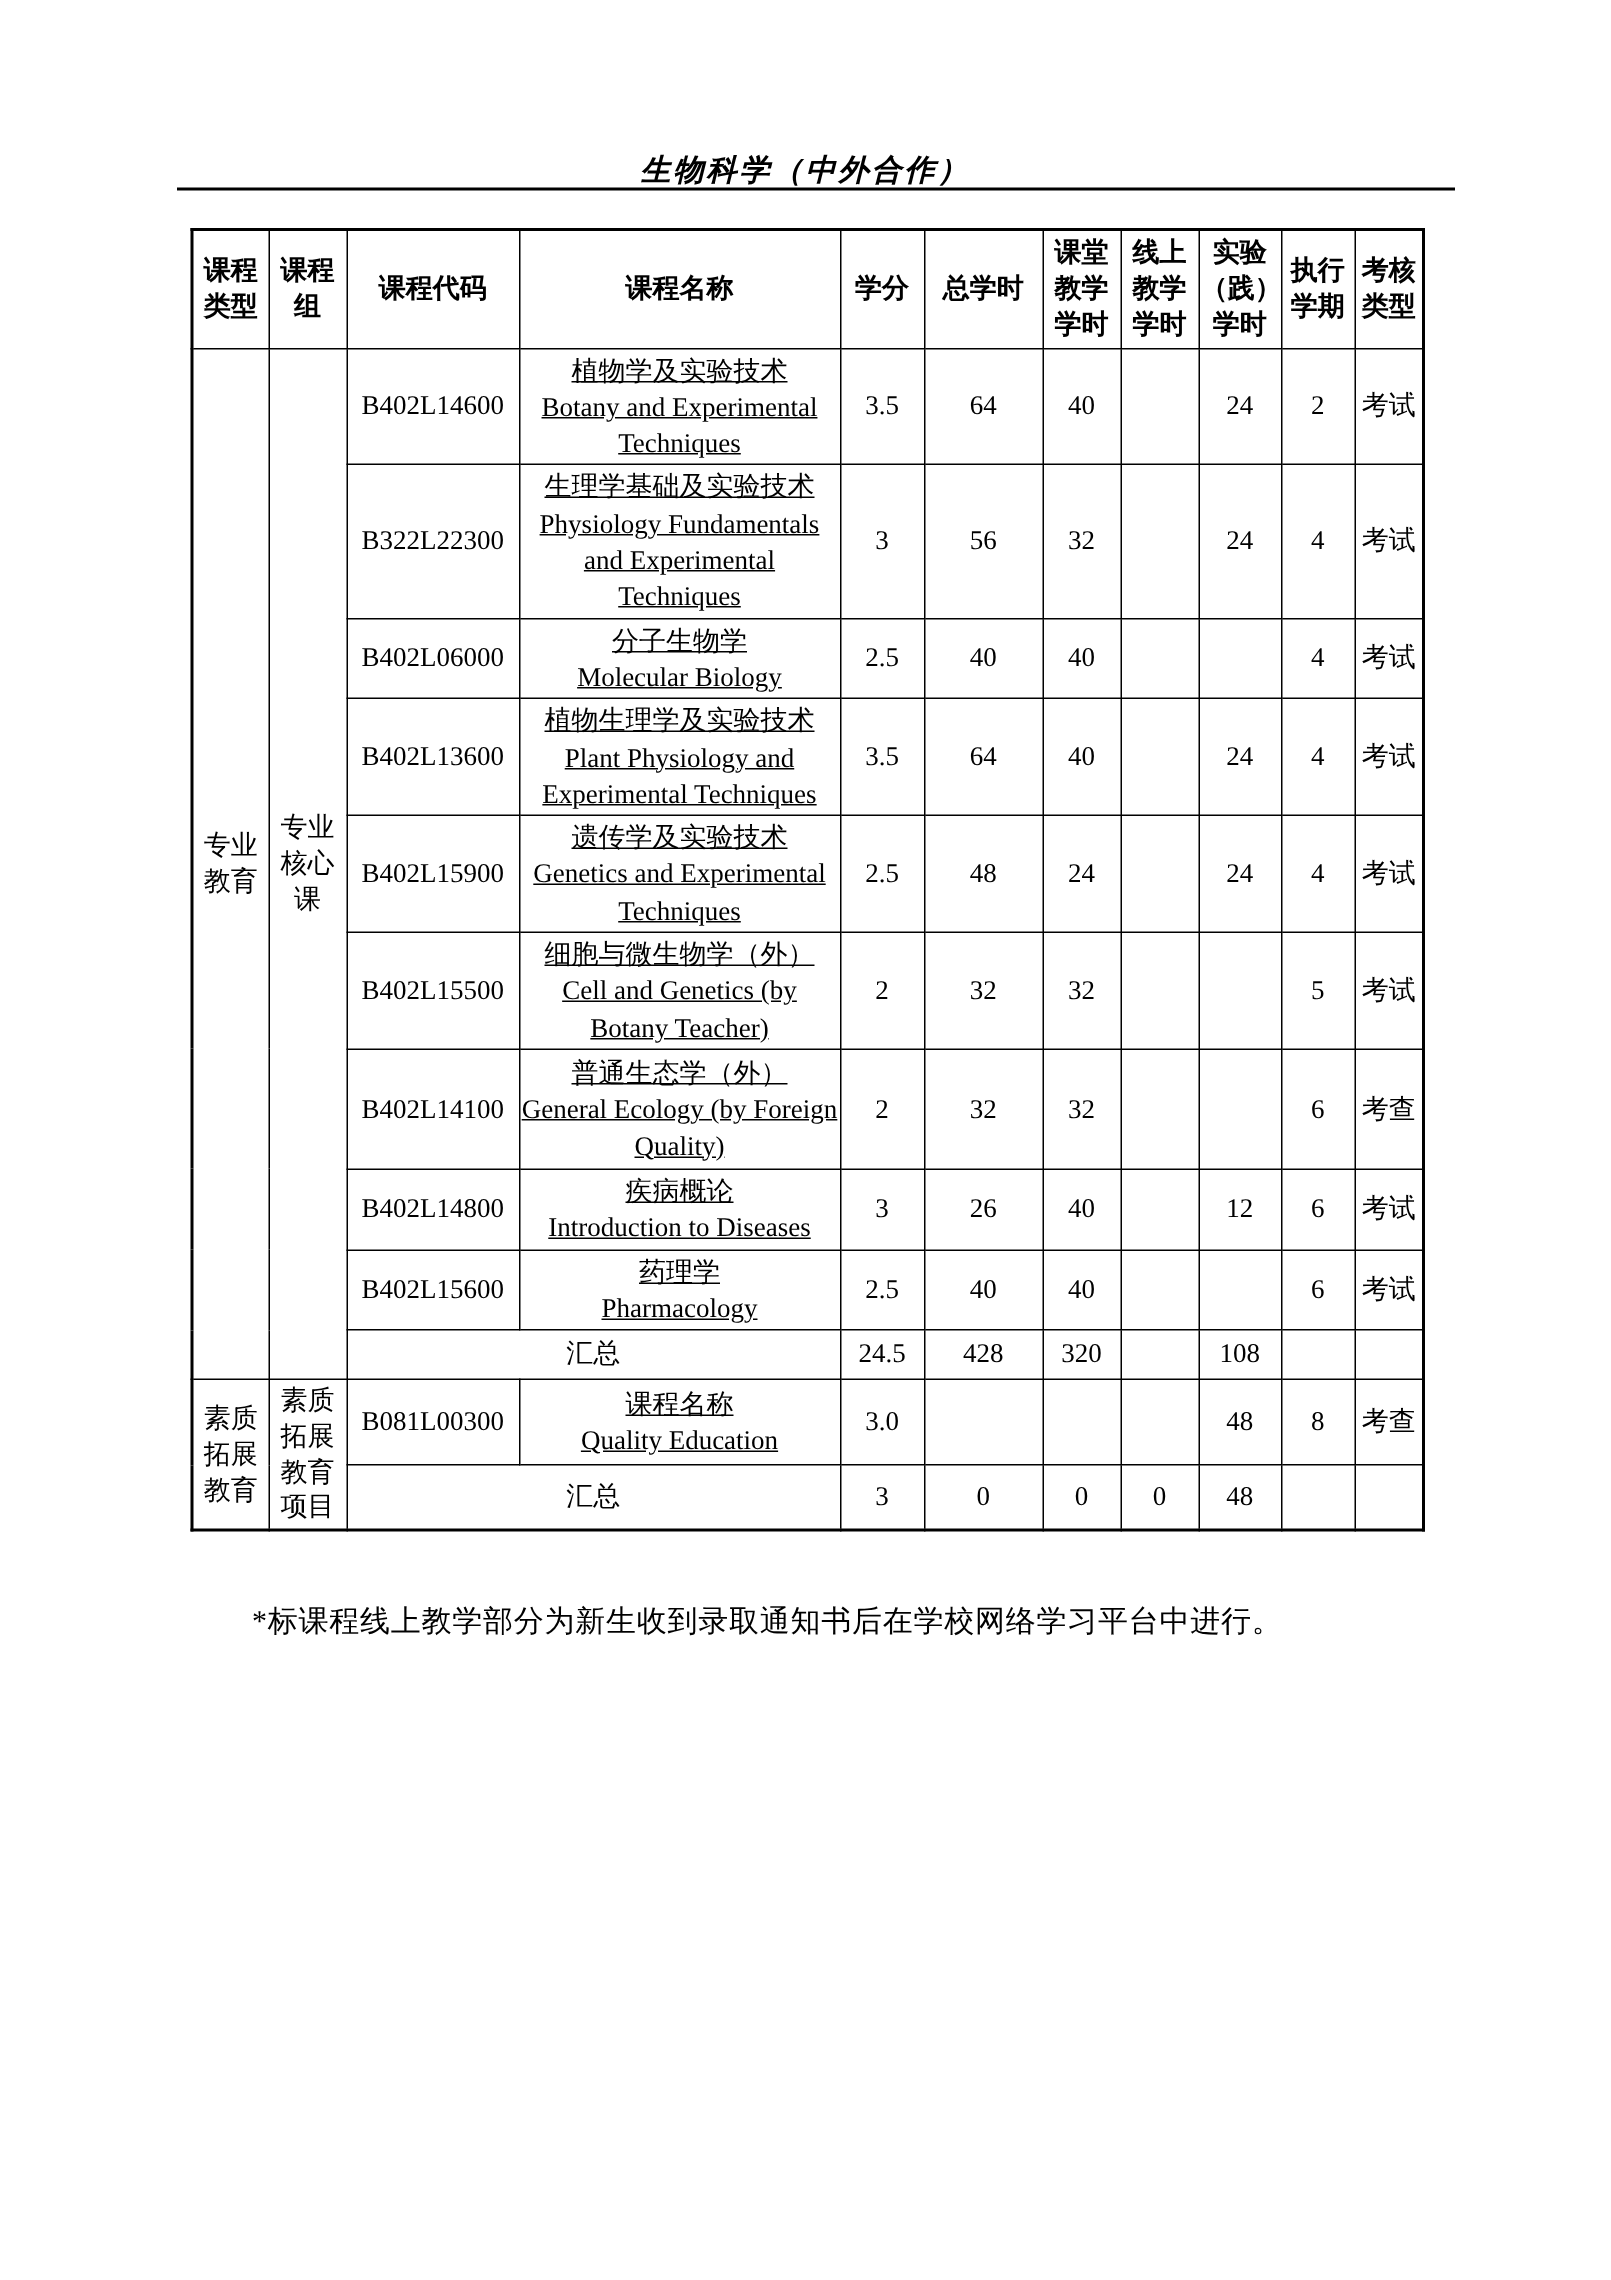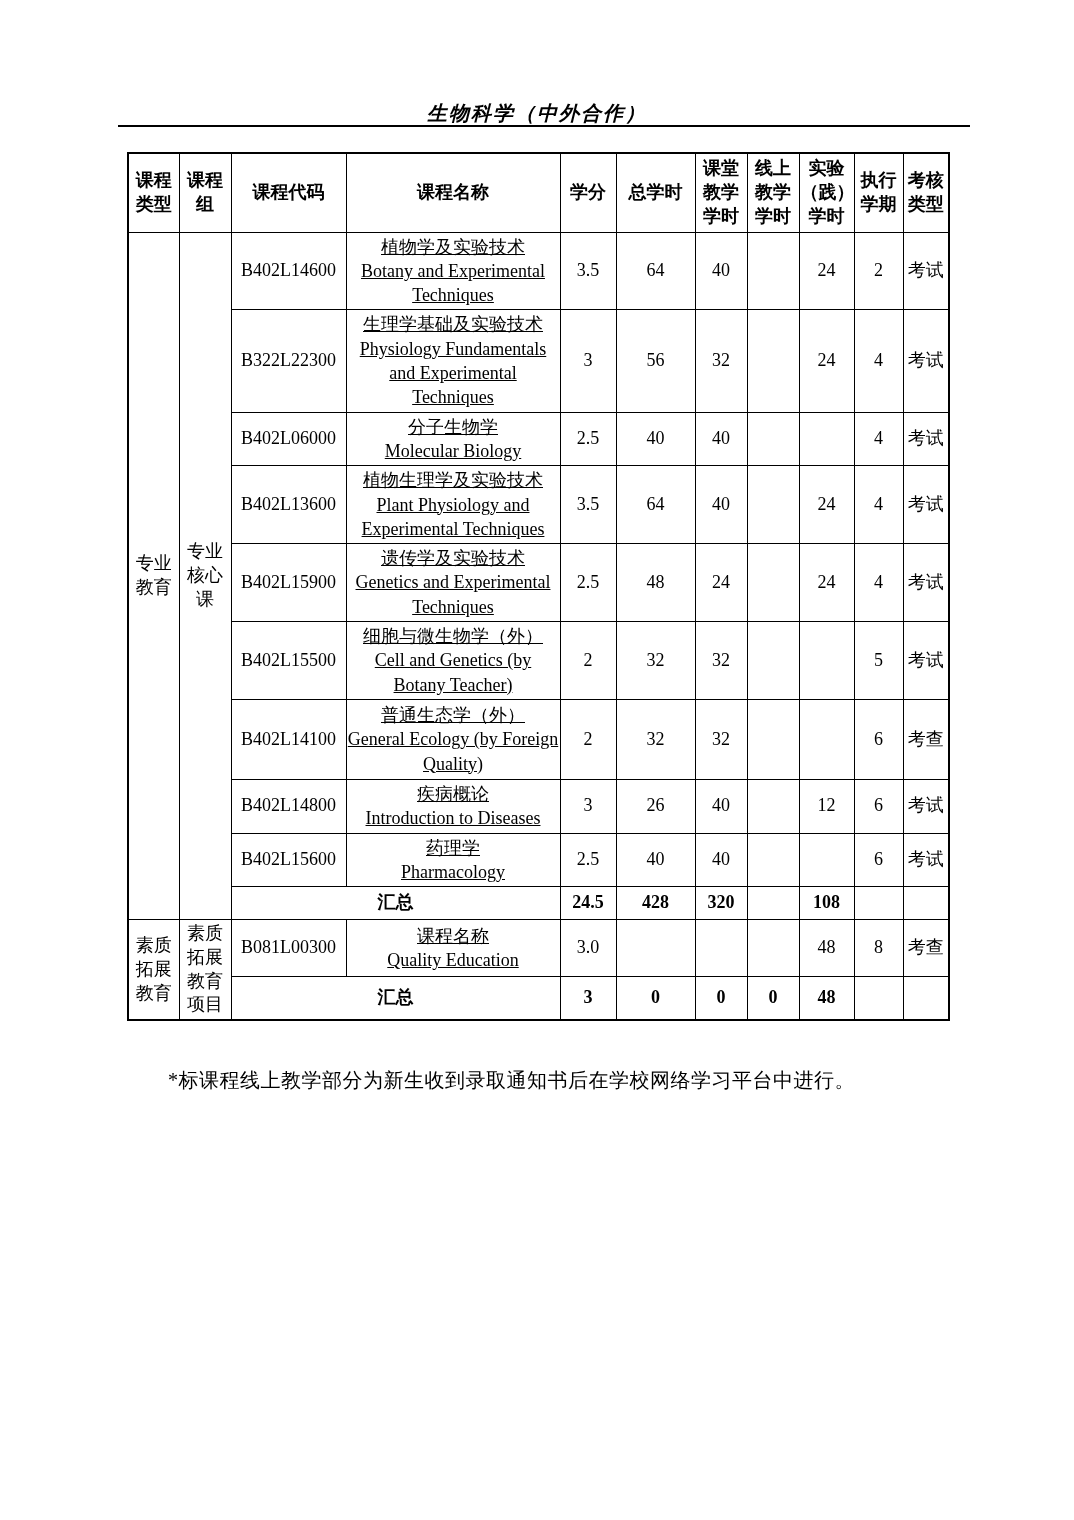"汇总" tr.summary-row td { font-weight: bold -> normal }
